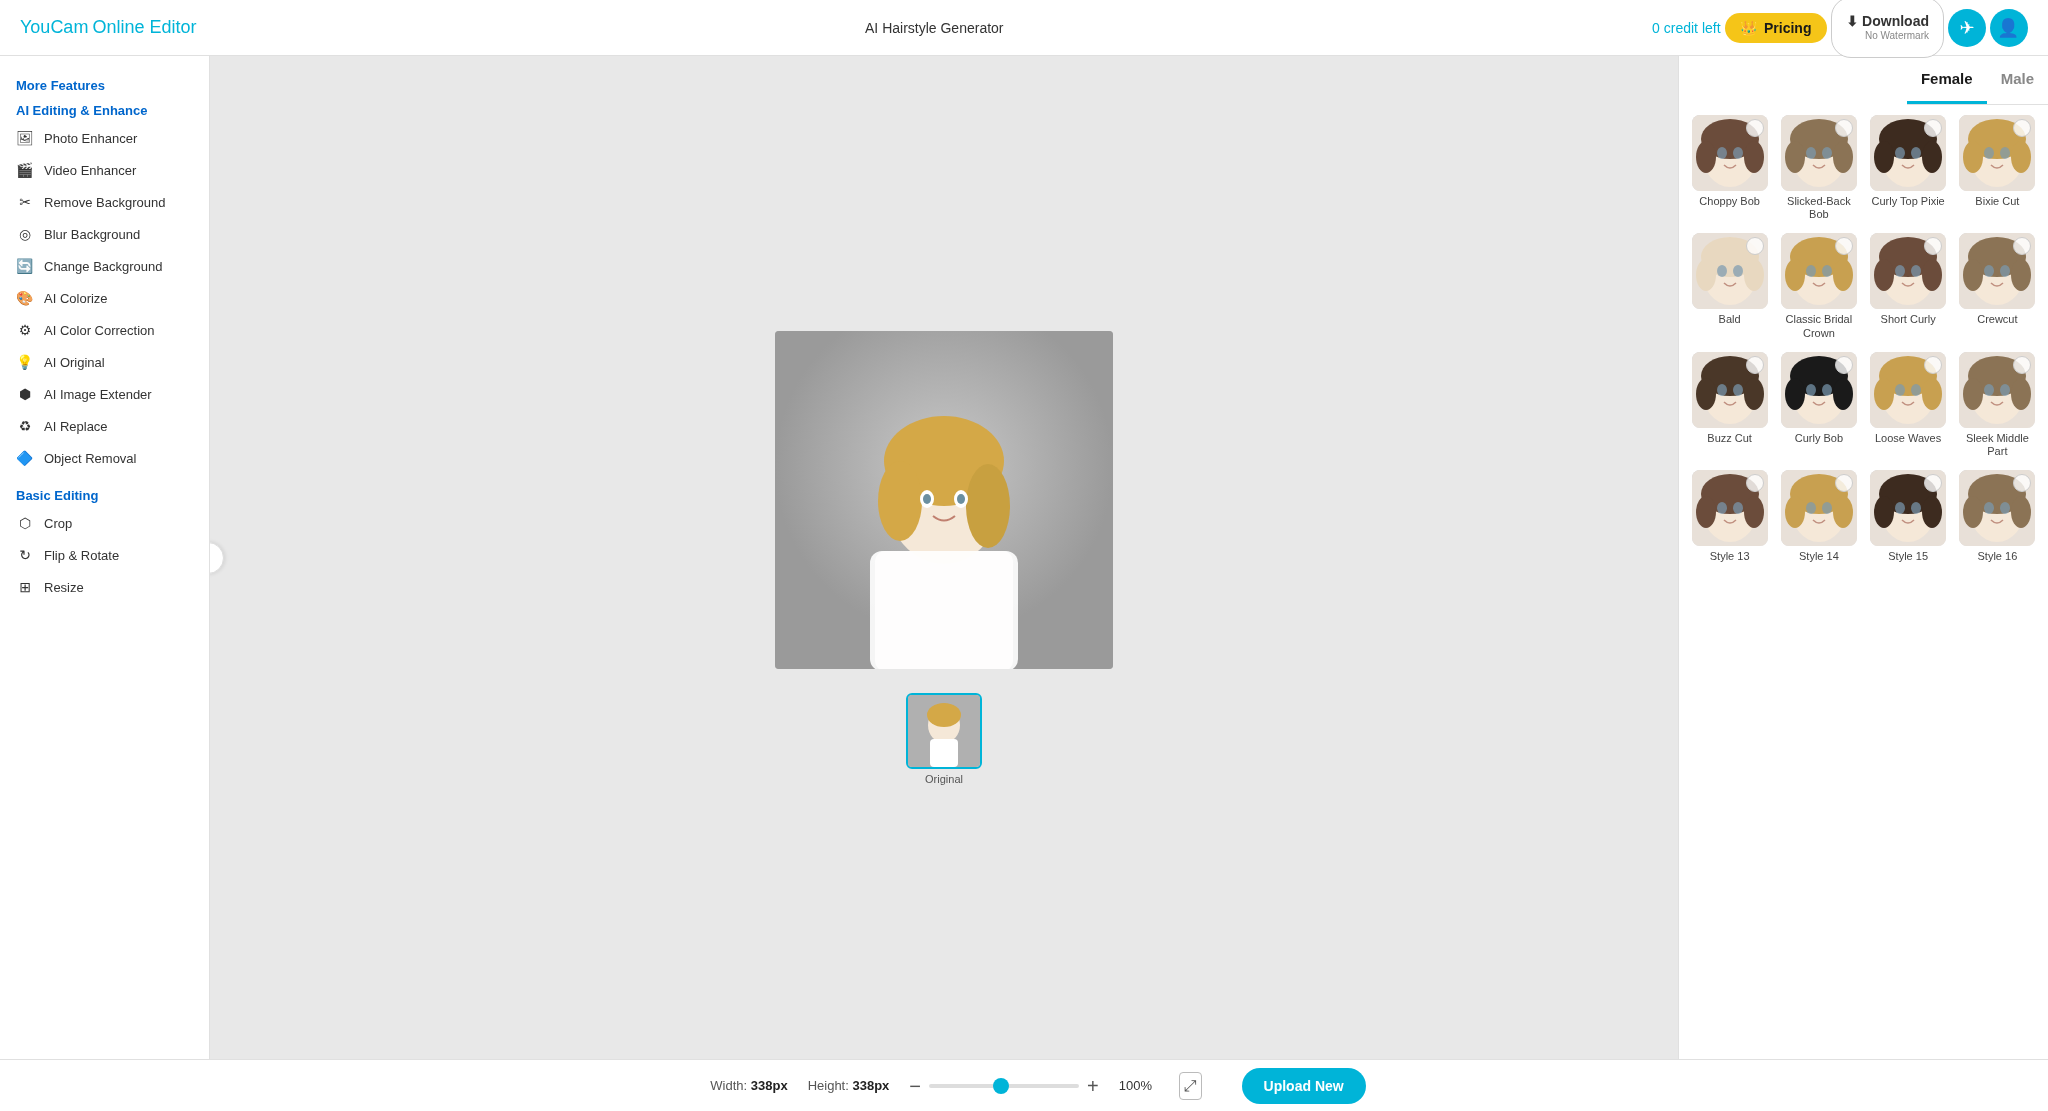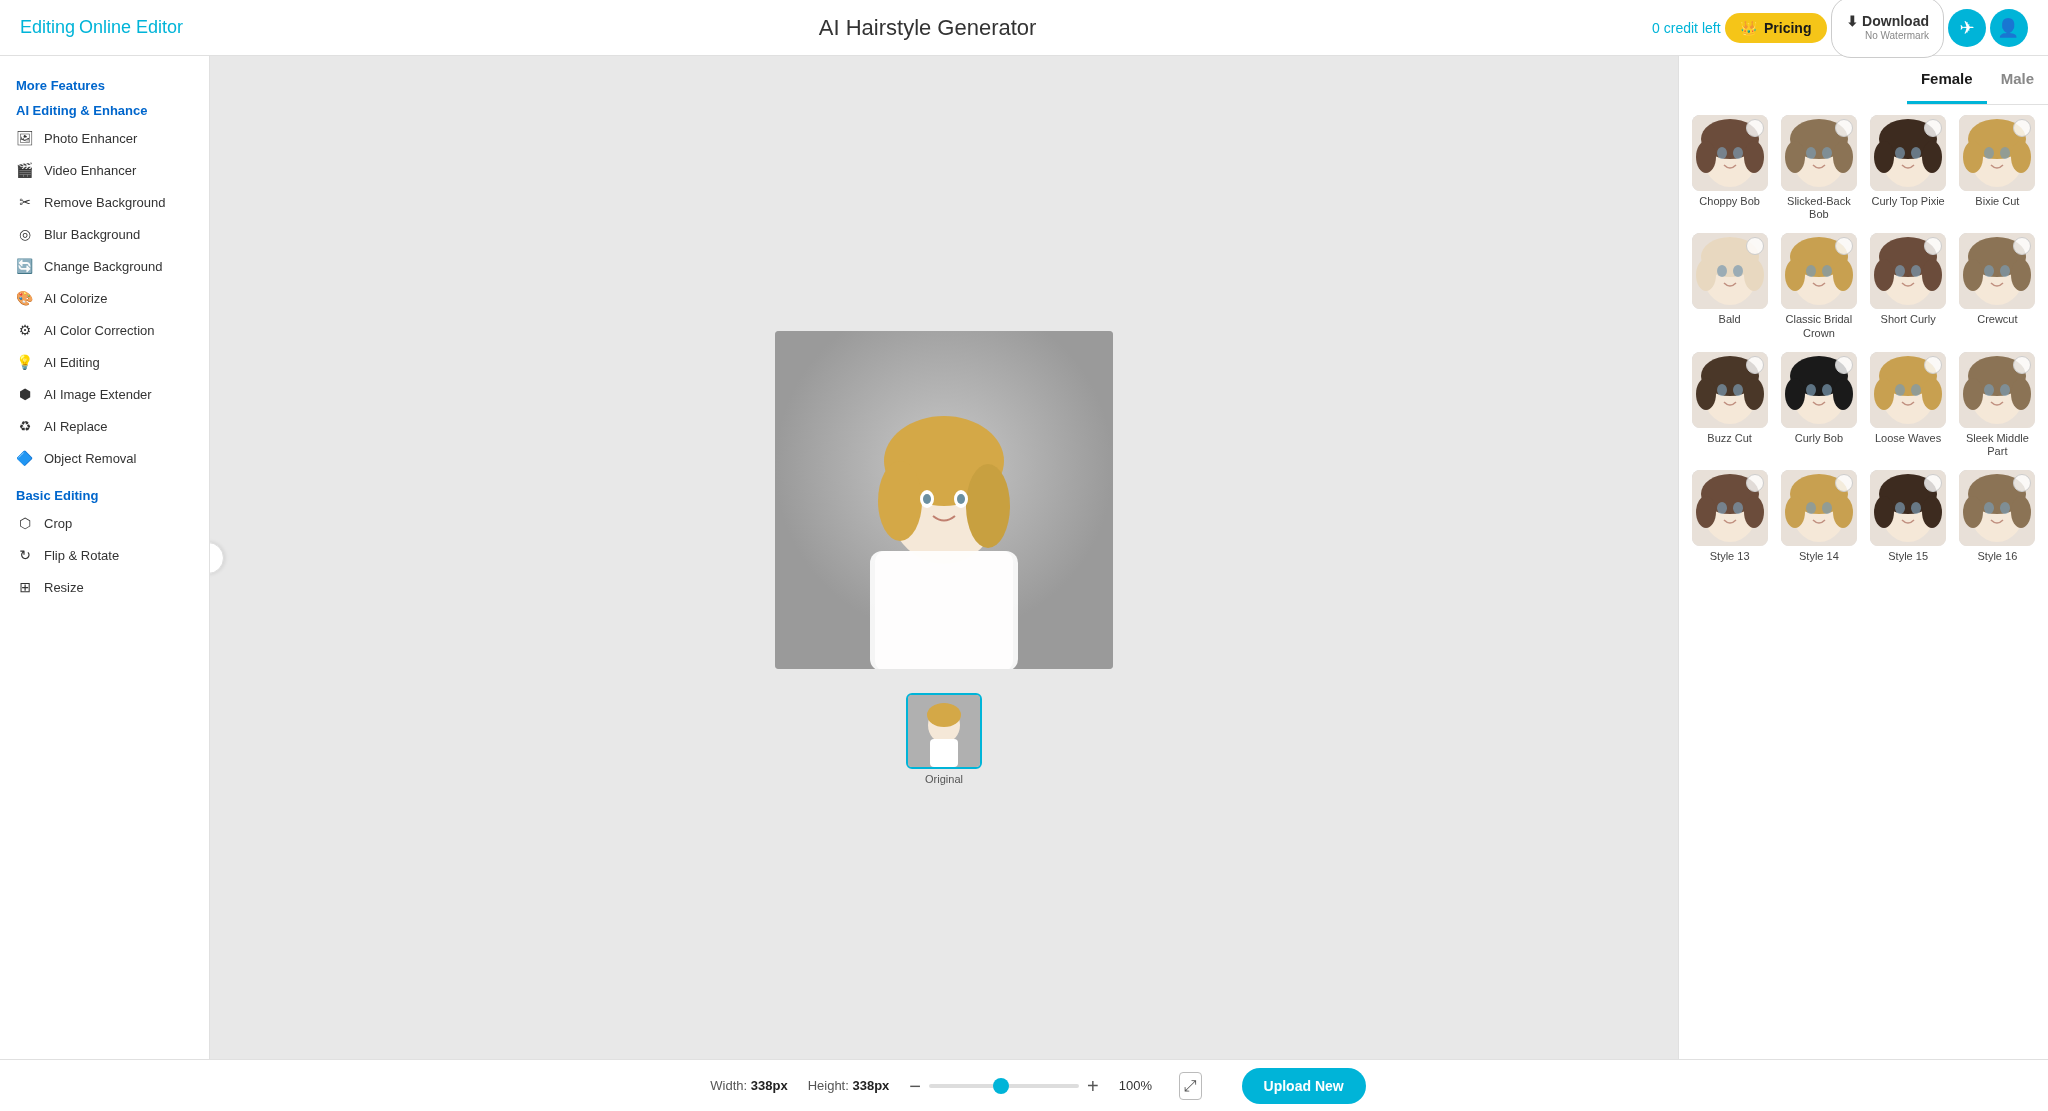"Editing" span { text: Editing -> YouCam }
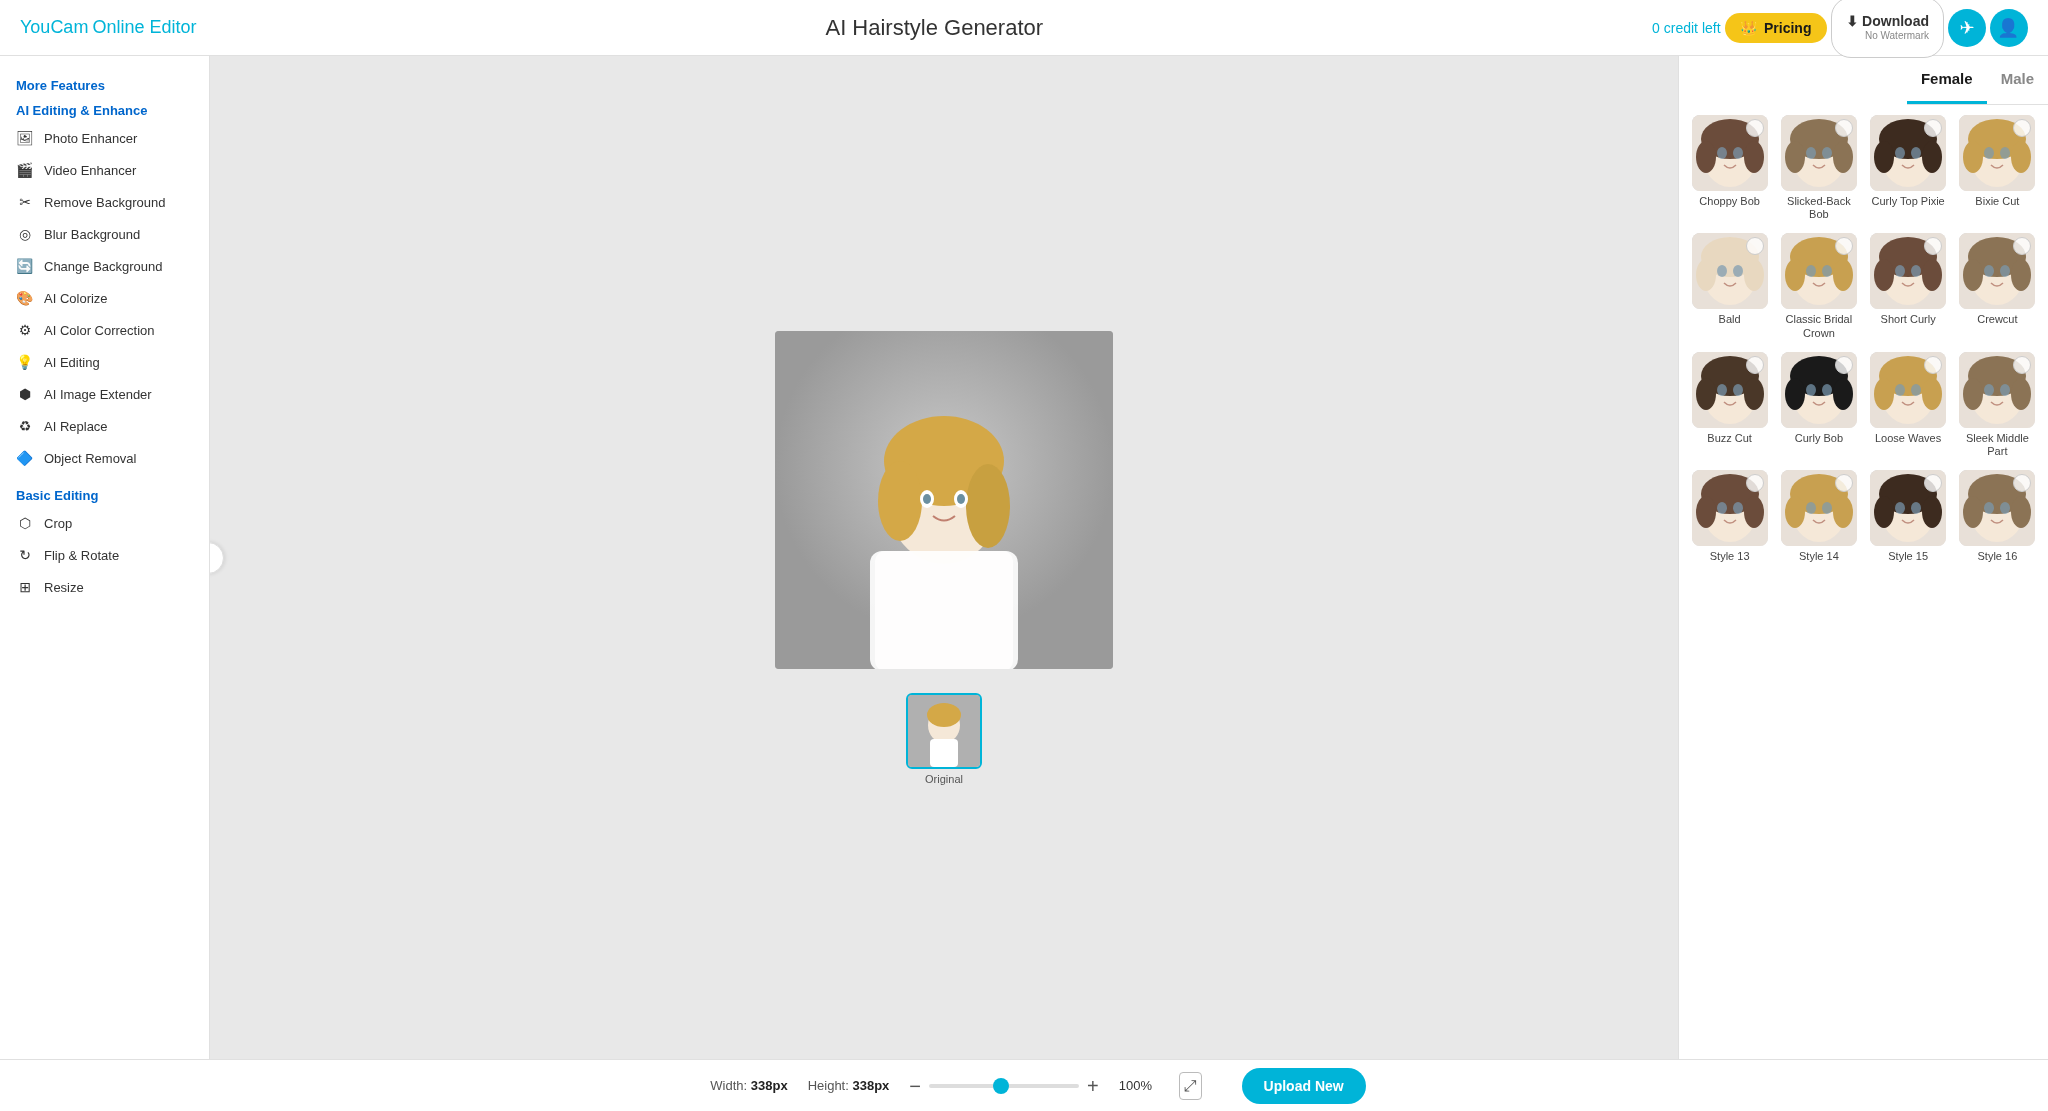"AI Hairstyle Generator" .header-title { font-size: 22px -> 14px }
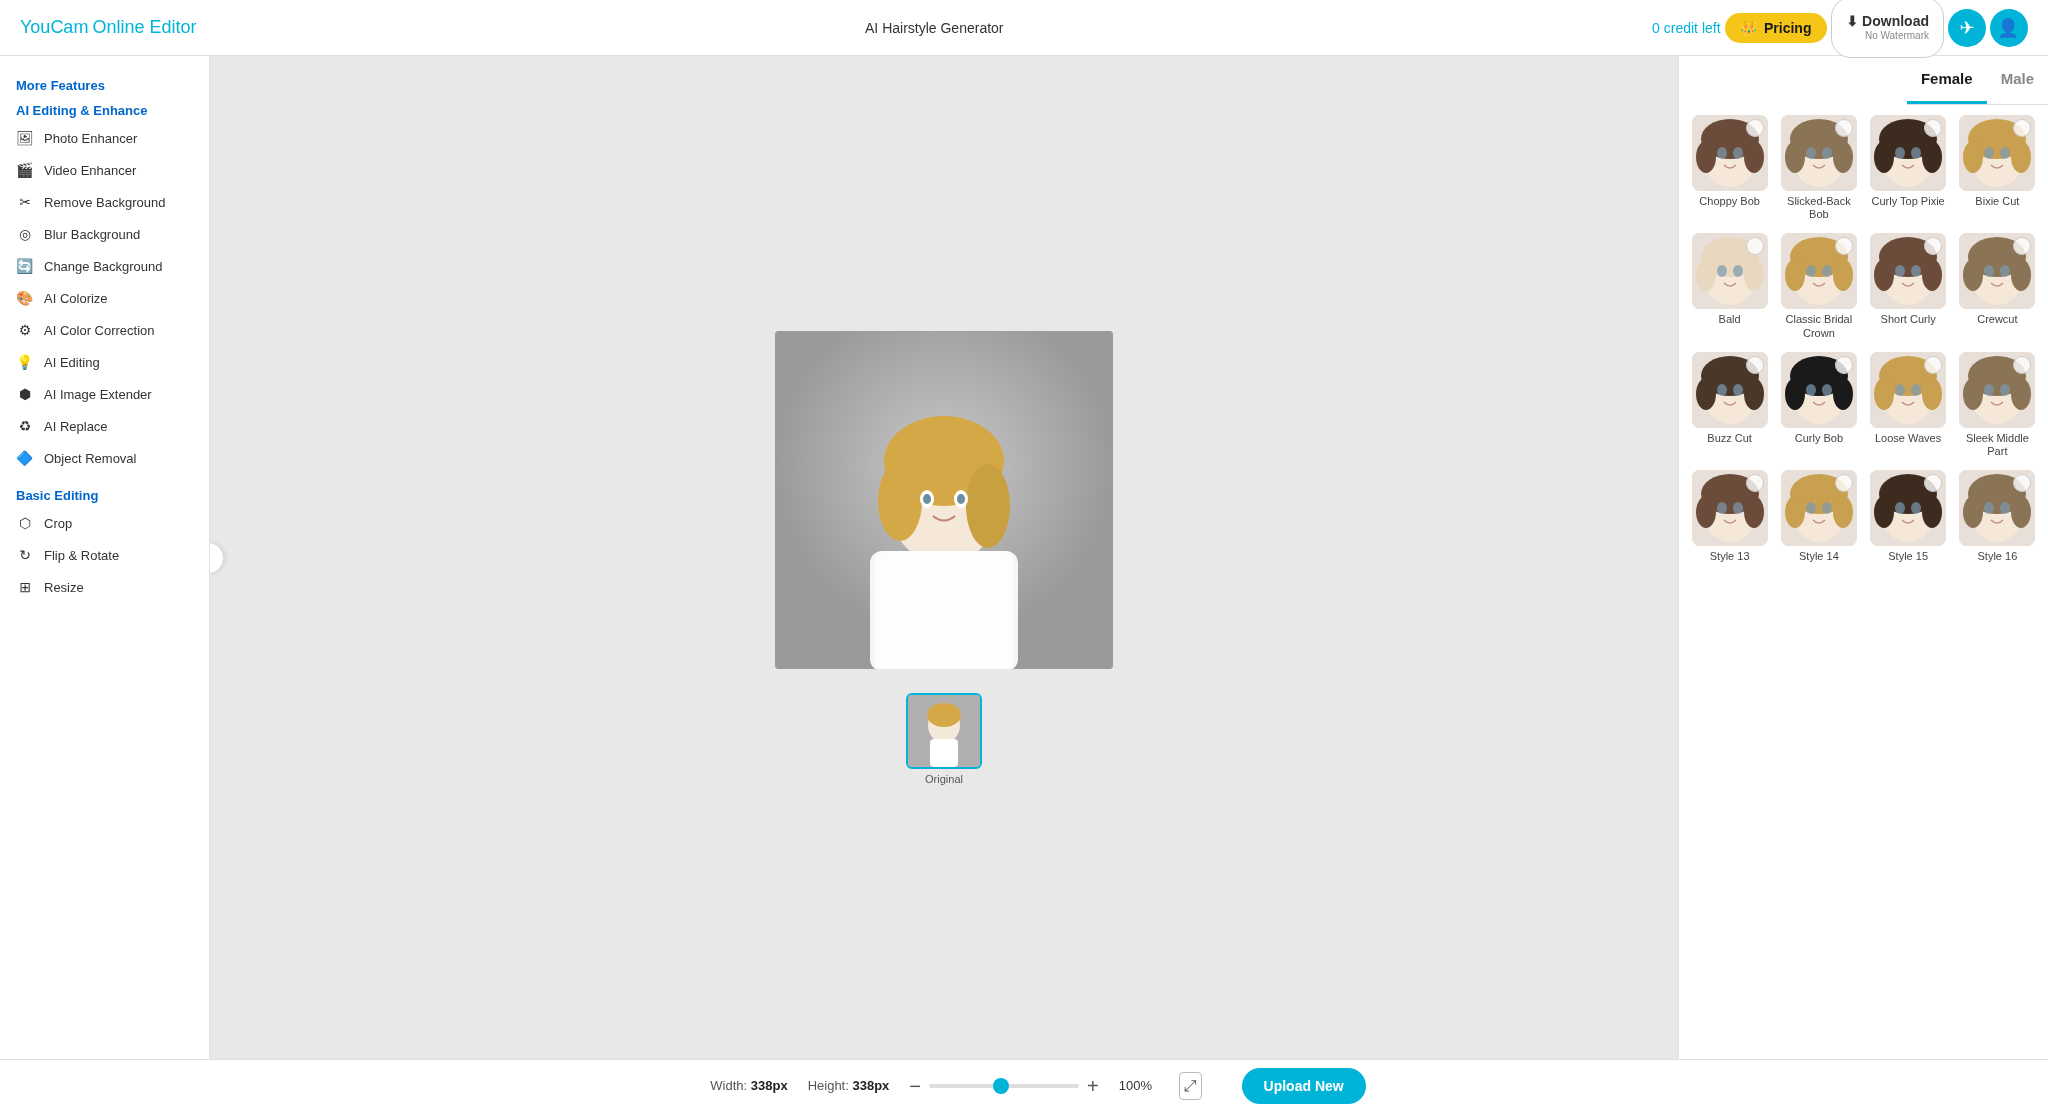"AI Editing" span { text: Editing -> Original }
